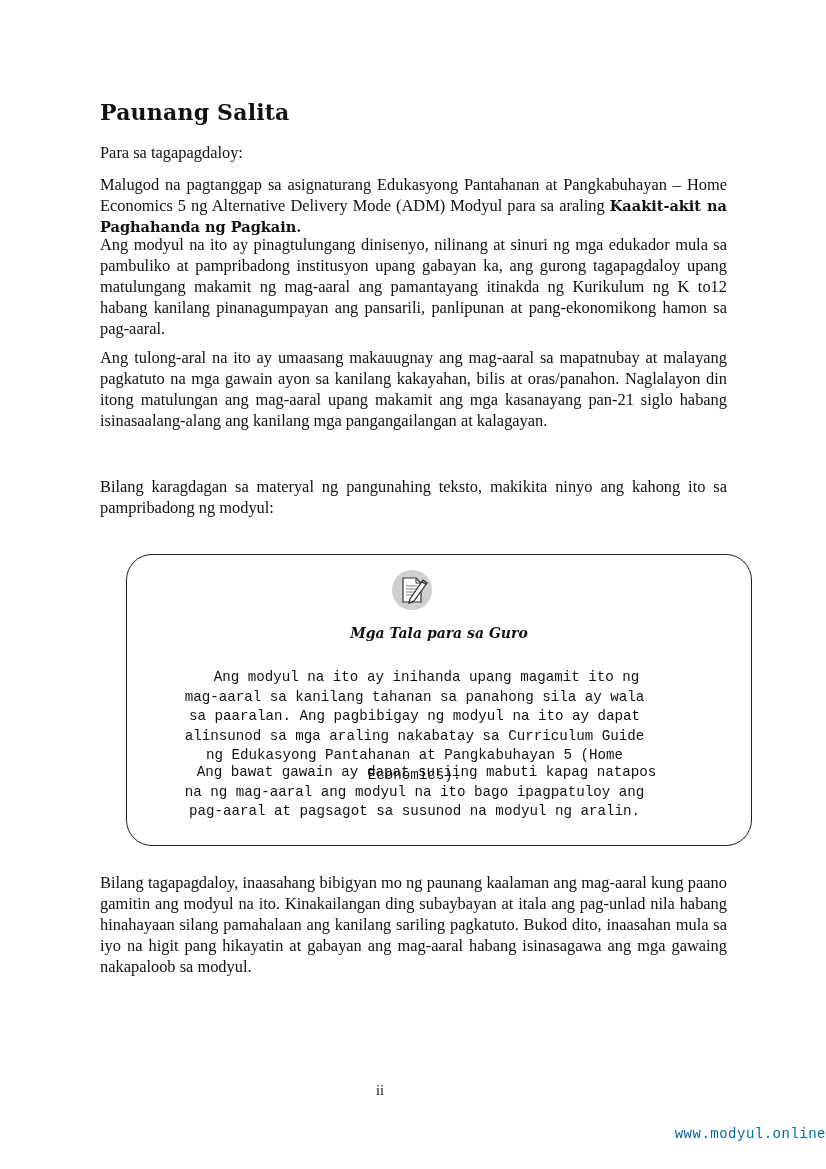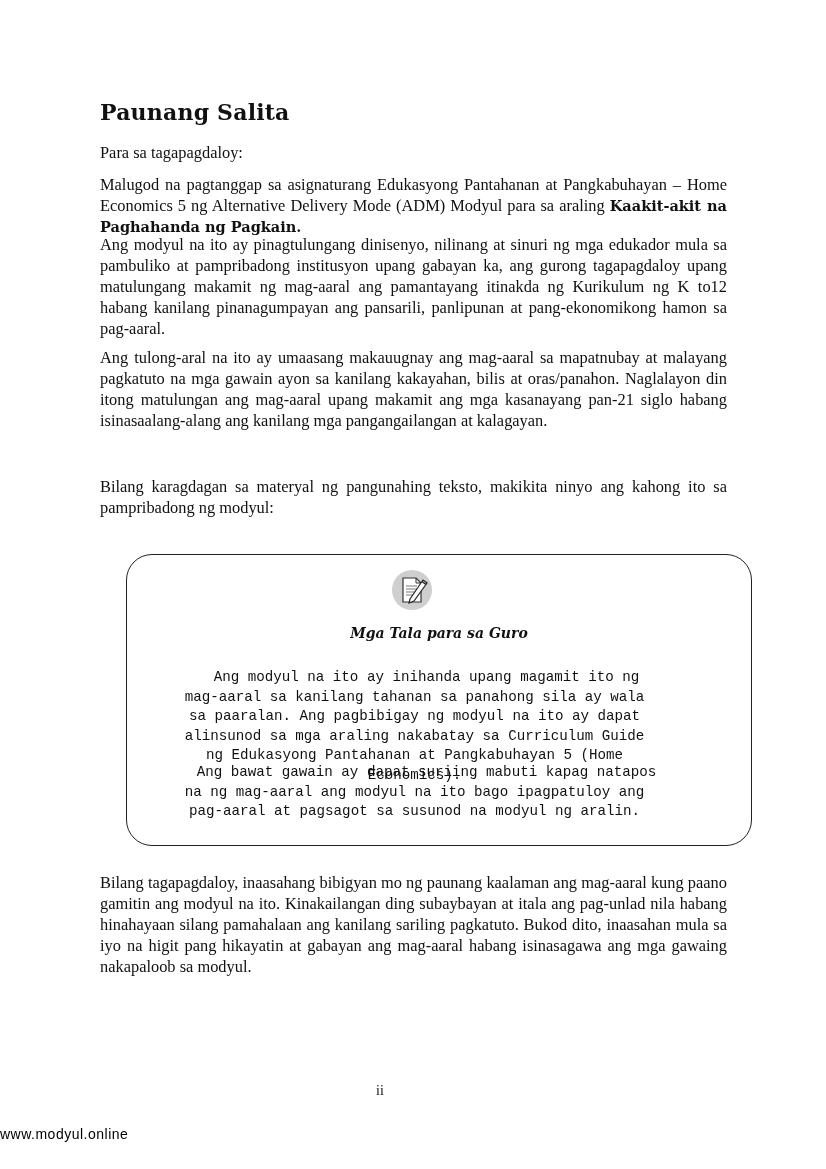"www.modyul.online" .watermark { color: #000000 -> #0369a1; font-family: Liberation Sans, sans-serif -> Liberation Mono, monospace; text-align: left -> right }
